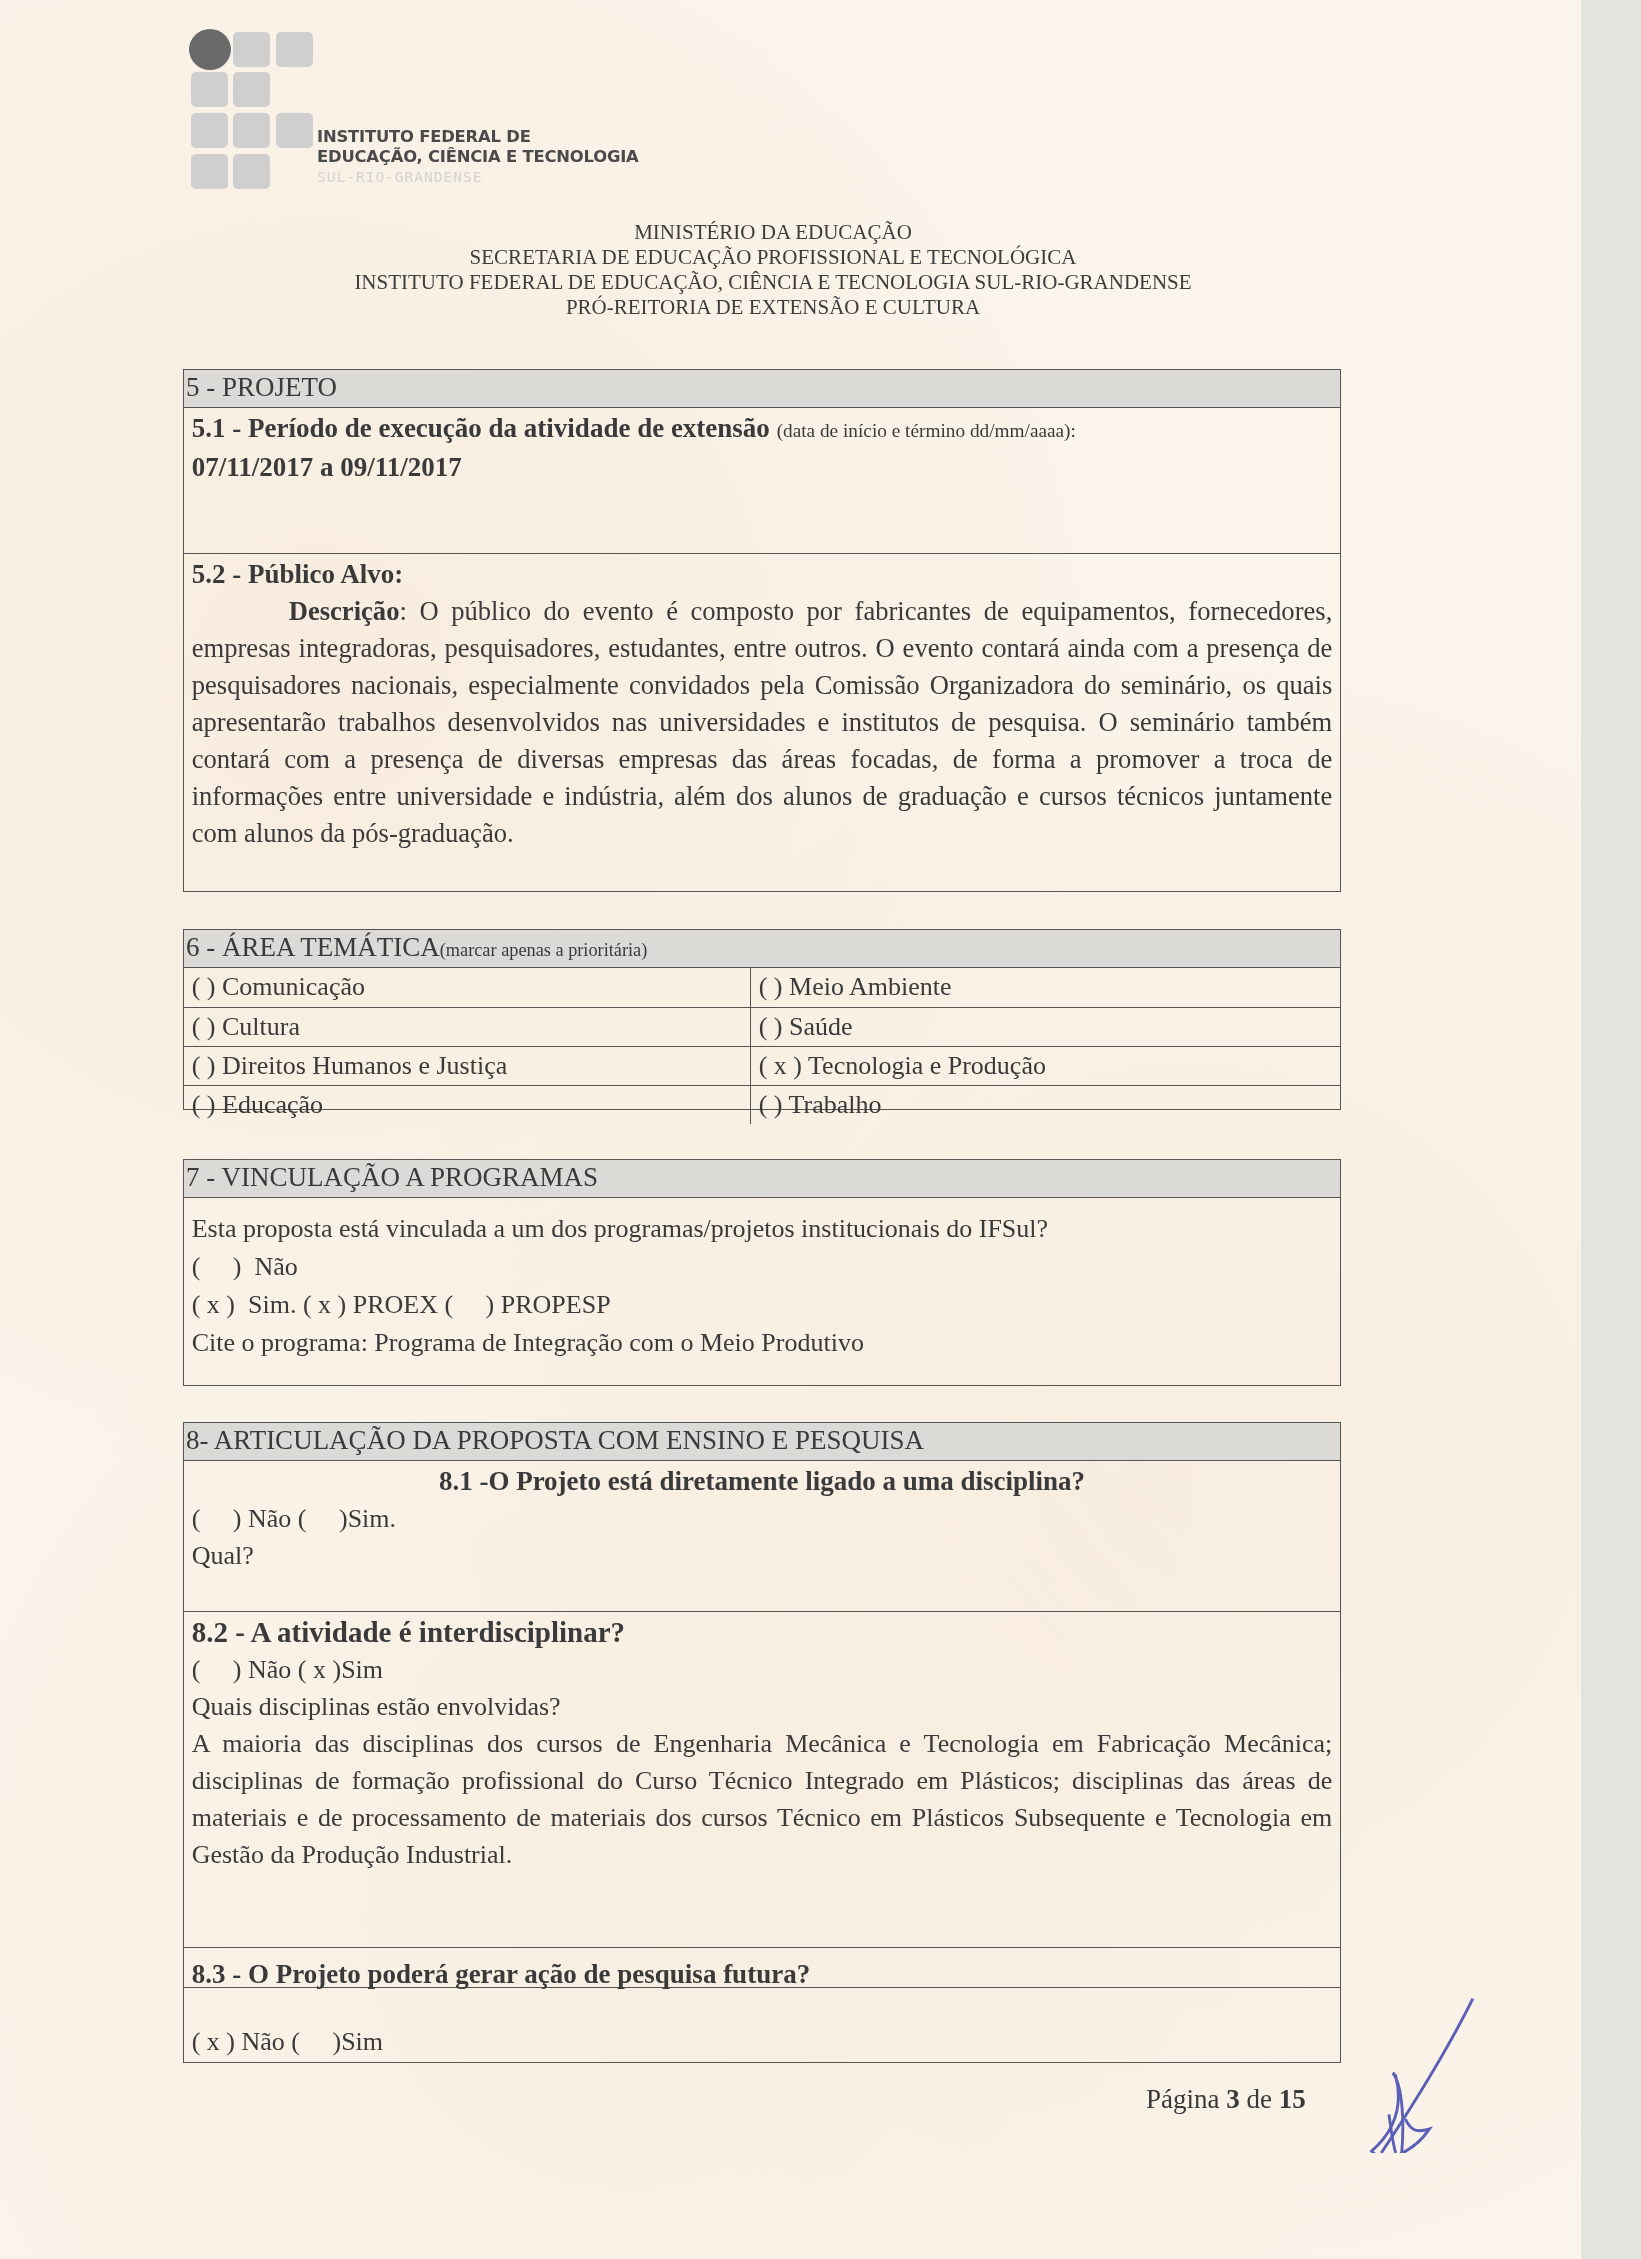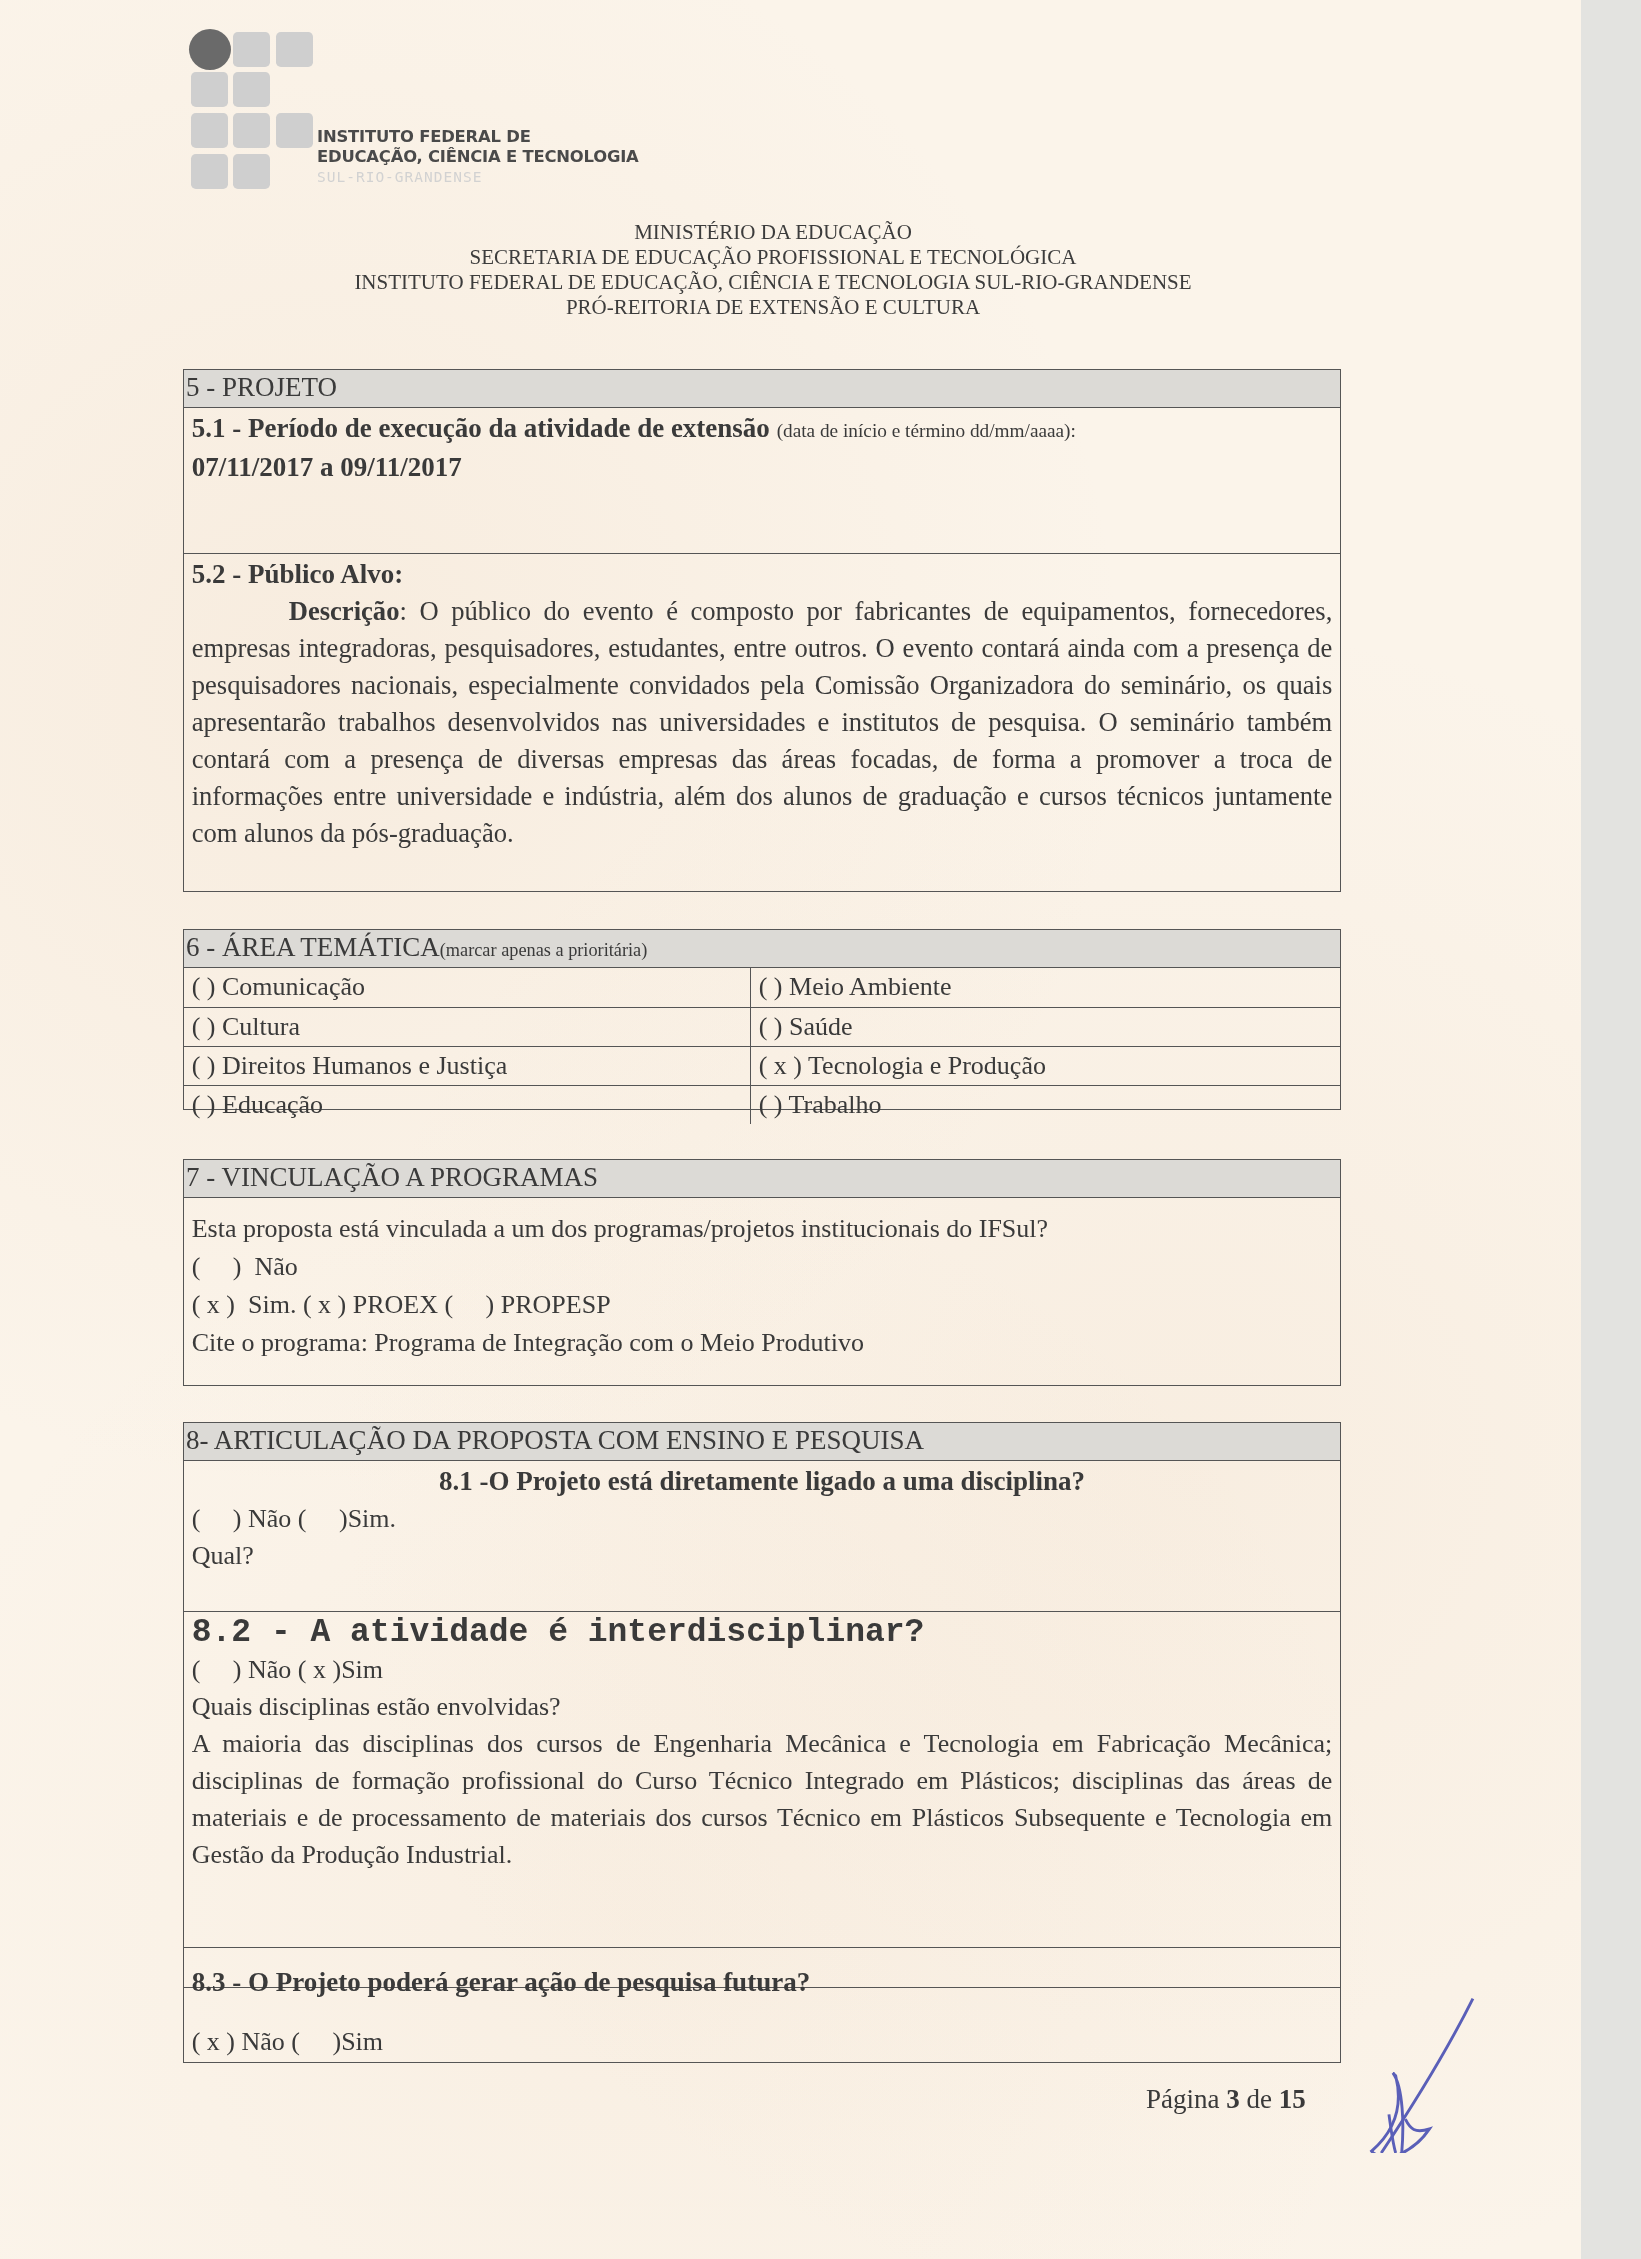"8.2 - A atividade é" div.bold { font-family: Liberation Mono, monospace -> none; font-size: 33px -> 29px }
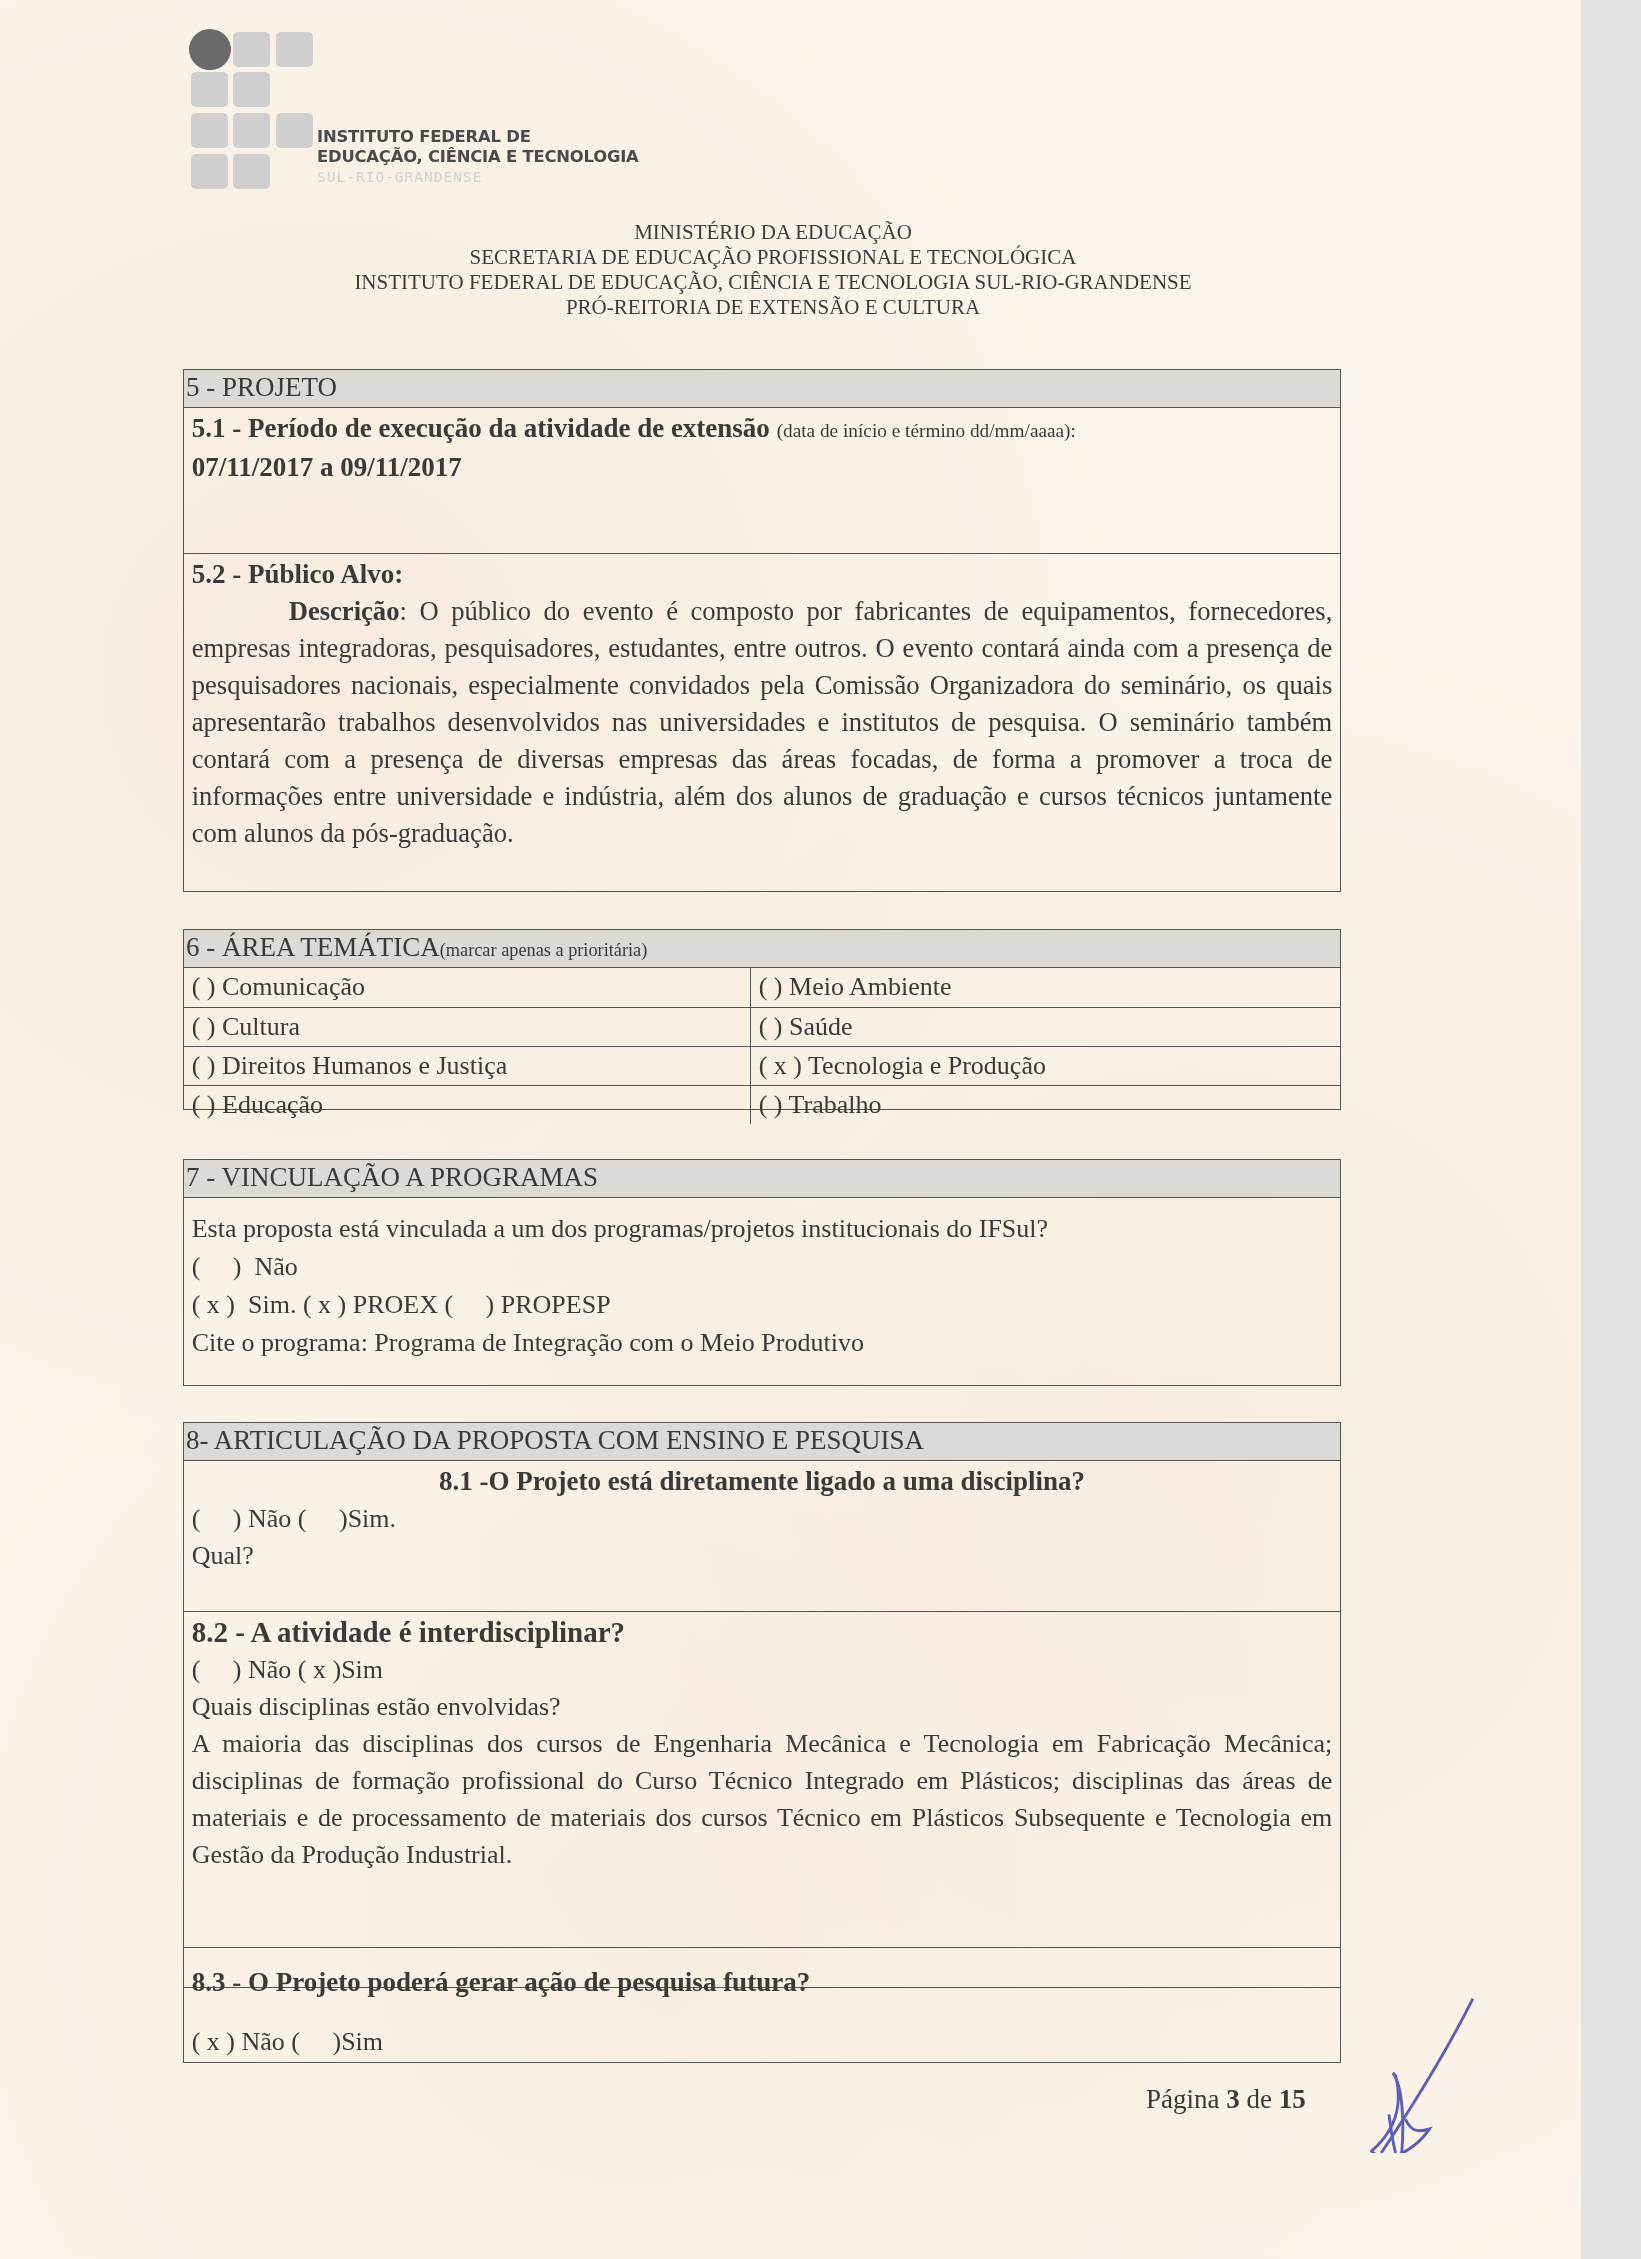"8.3 - O Projeto poderá" div.sec { padding-top: 16px -> 8px }
